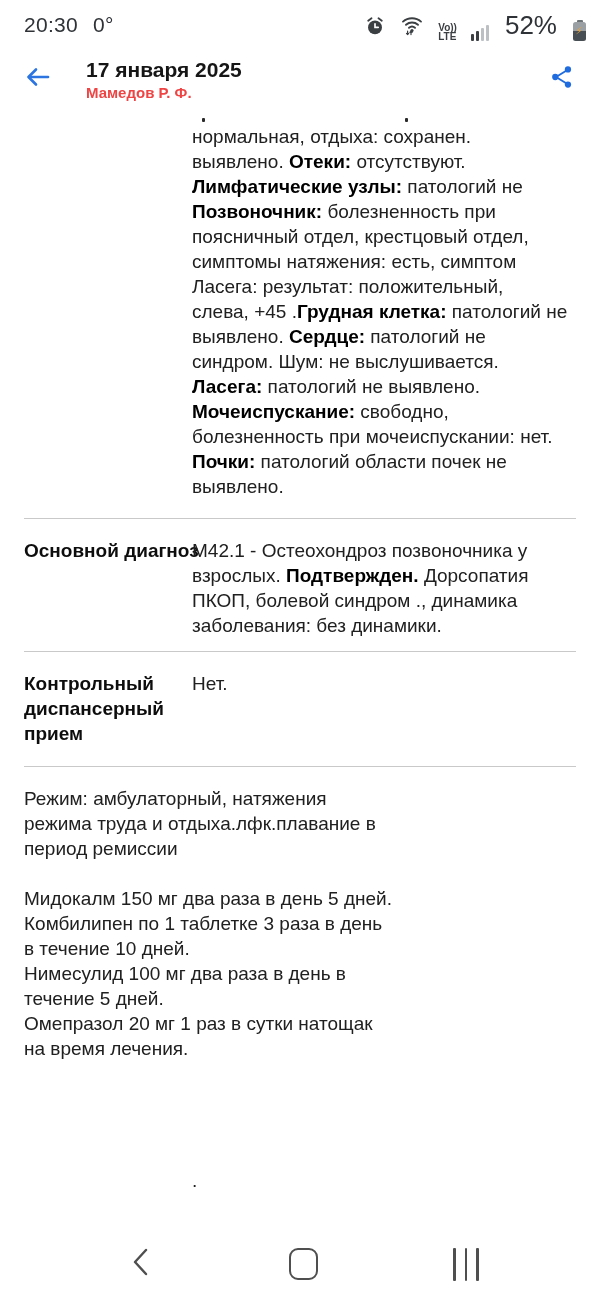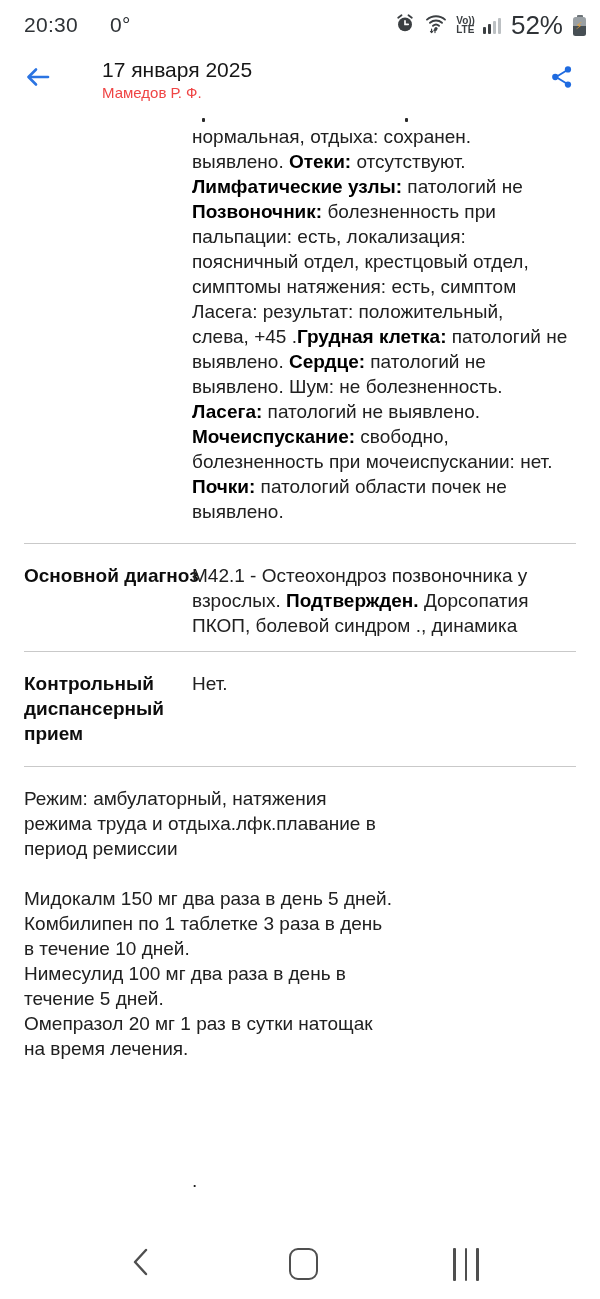"20:30" .sb-left { gap: 32px -> 15px }
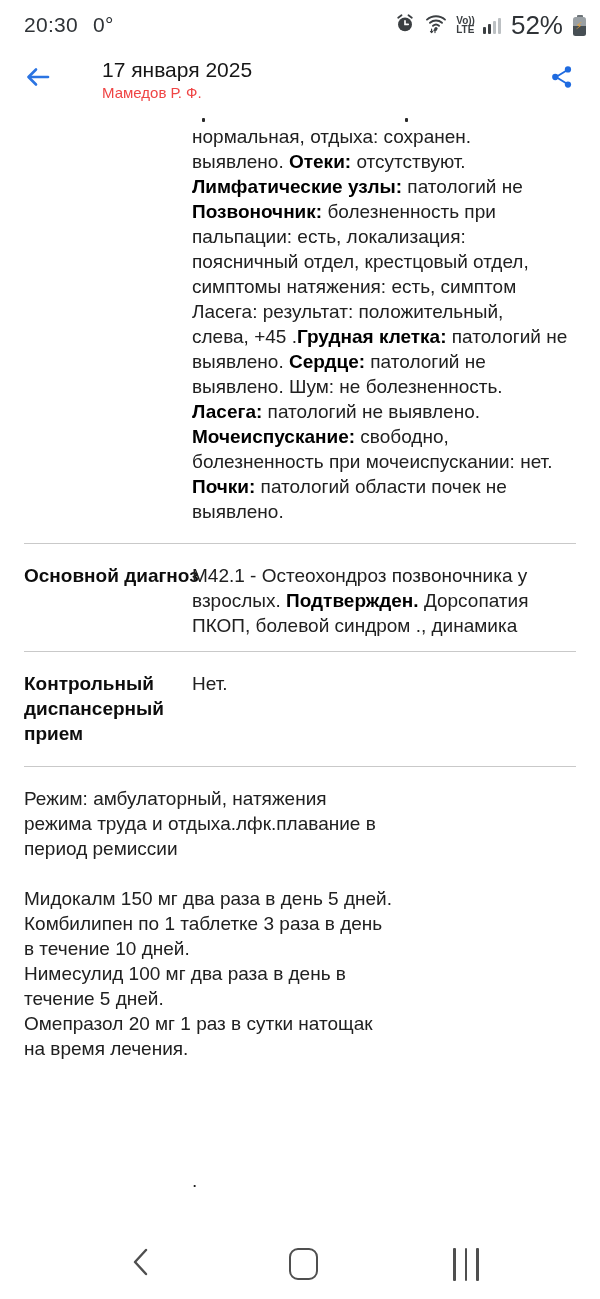"Vo))" .sb-right { align-items: center -> flex-end; gap: 8px -> 14px }
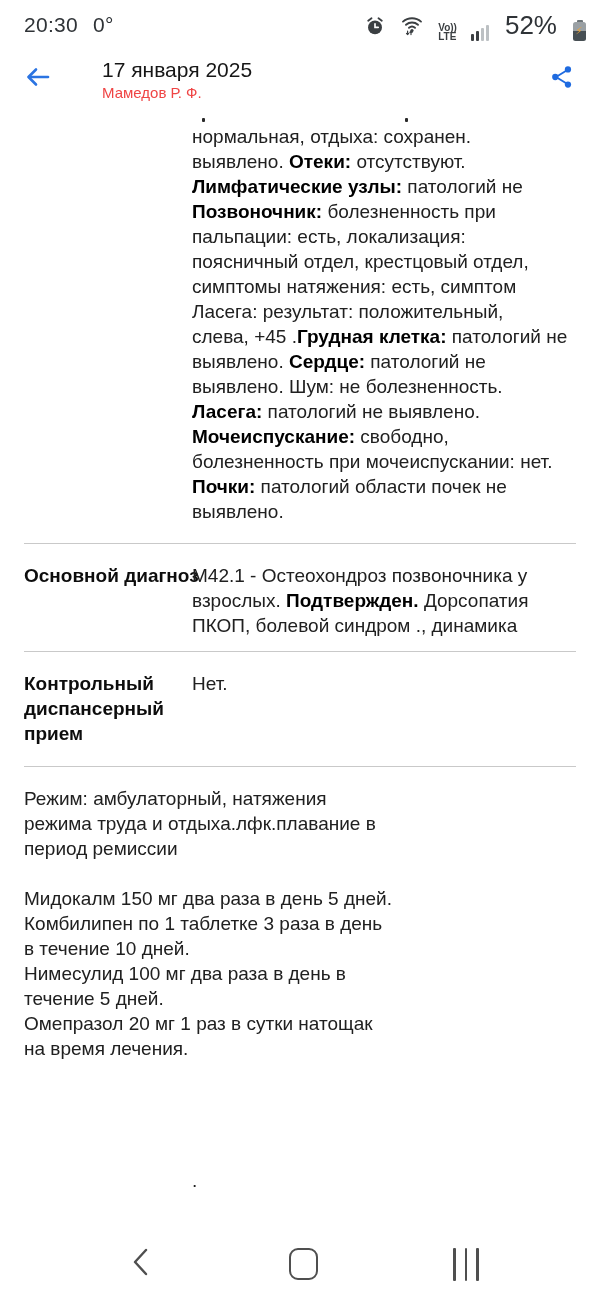"17 января 2025" .hdr-titles { font-weight: none -> bold; margin-left: 44px -> 28px }
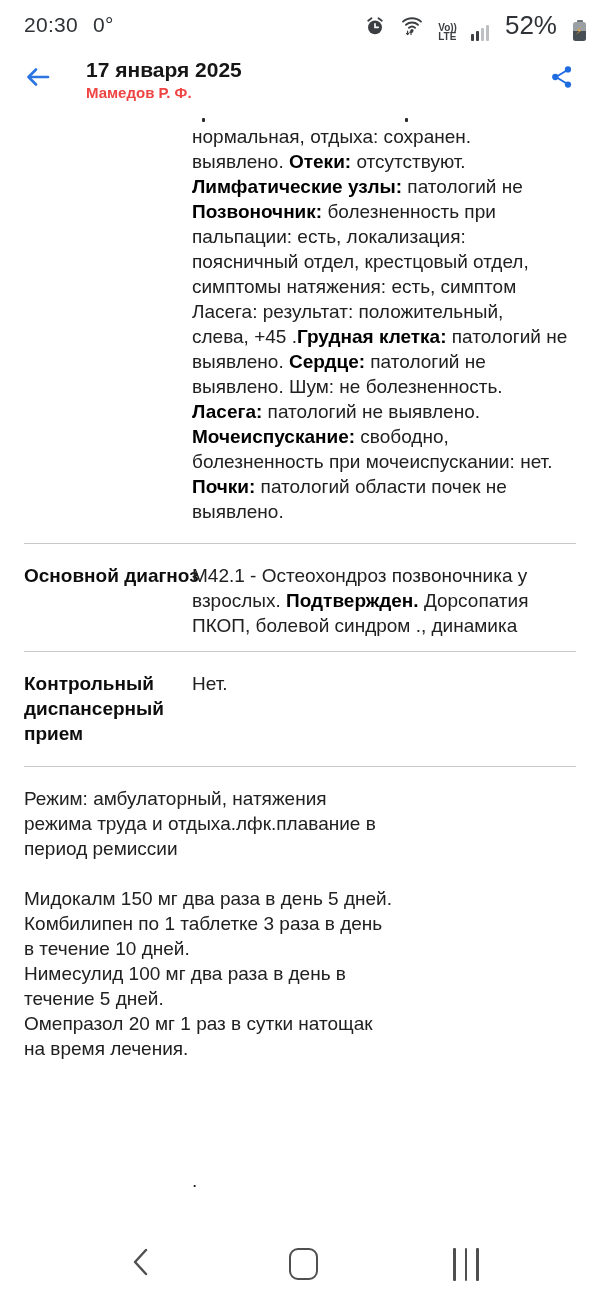"пальпации: есть, локализация:" div.line { html: <div><span>пальпации: есть, локализация:</span></div> -> none }
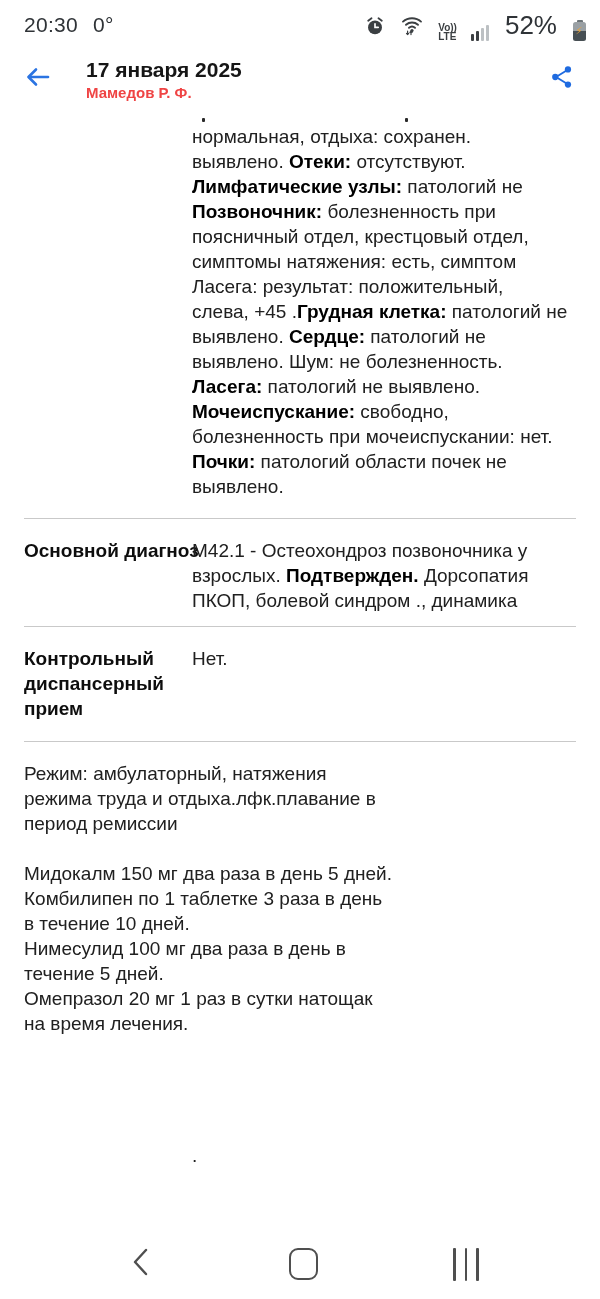"выявлено. Шум: не болезненность." span { text: выявлено. Шум: не болезненность -> синдром. Шум: не выслушивается }
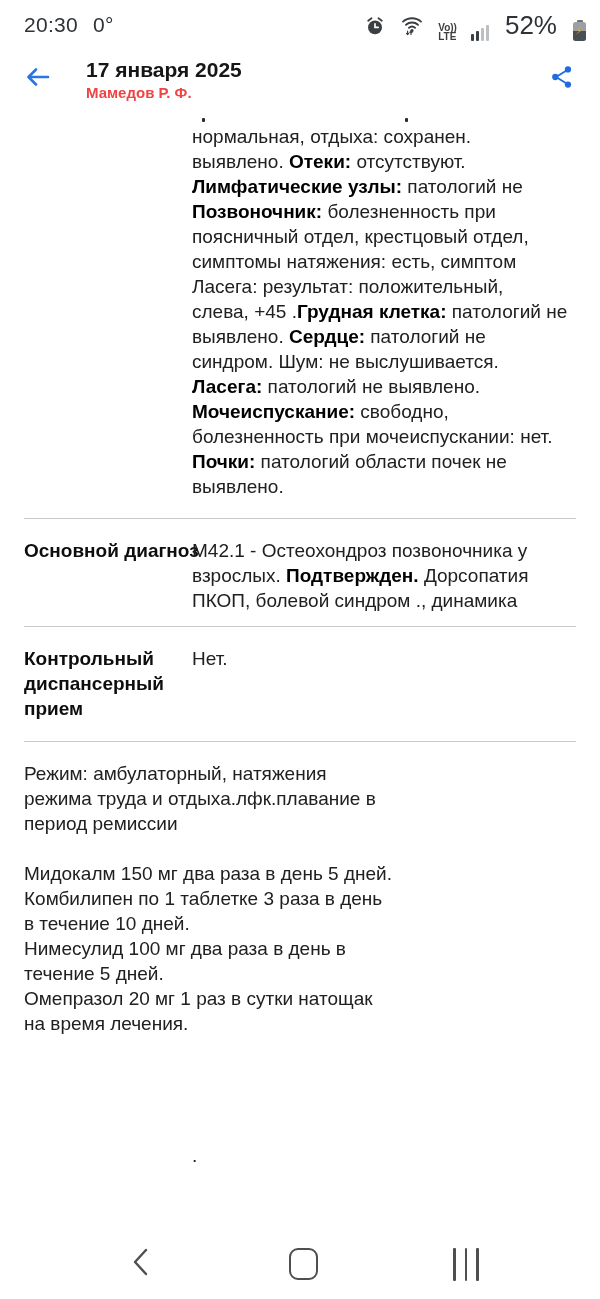"заболевания: без динамики." div.line { html: none -> <div><span>заболевания: без динамики.</span></div> }
